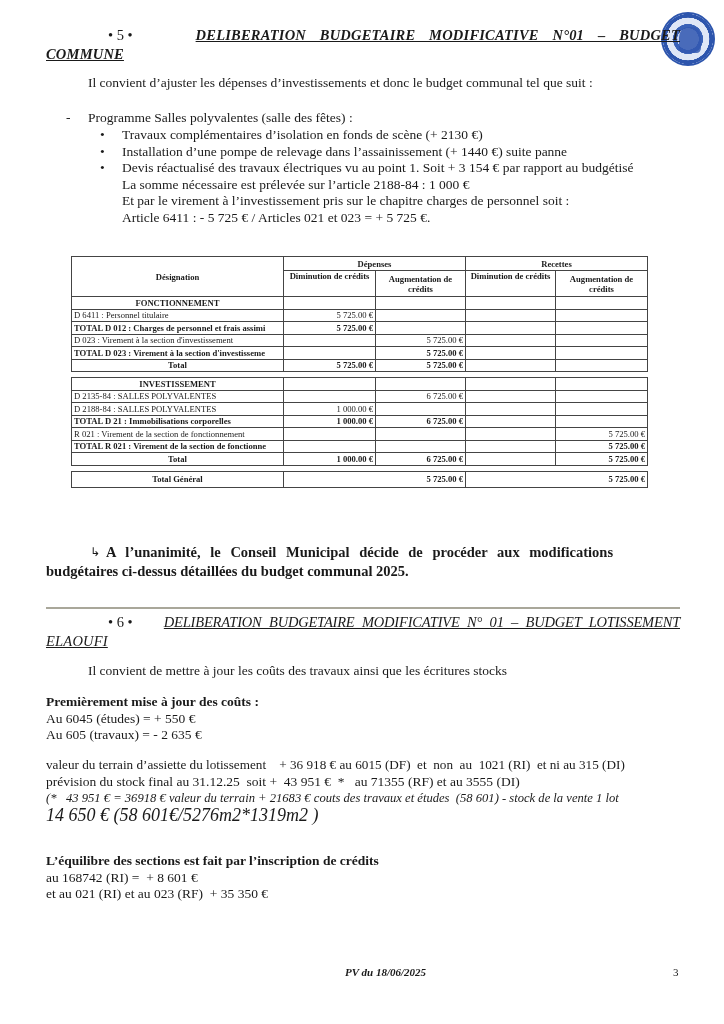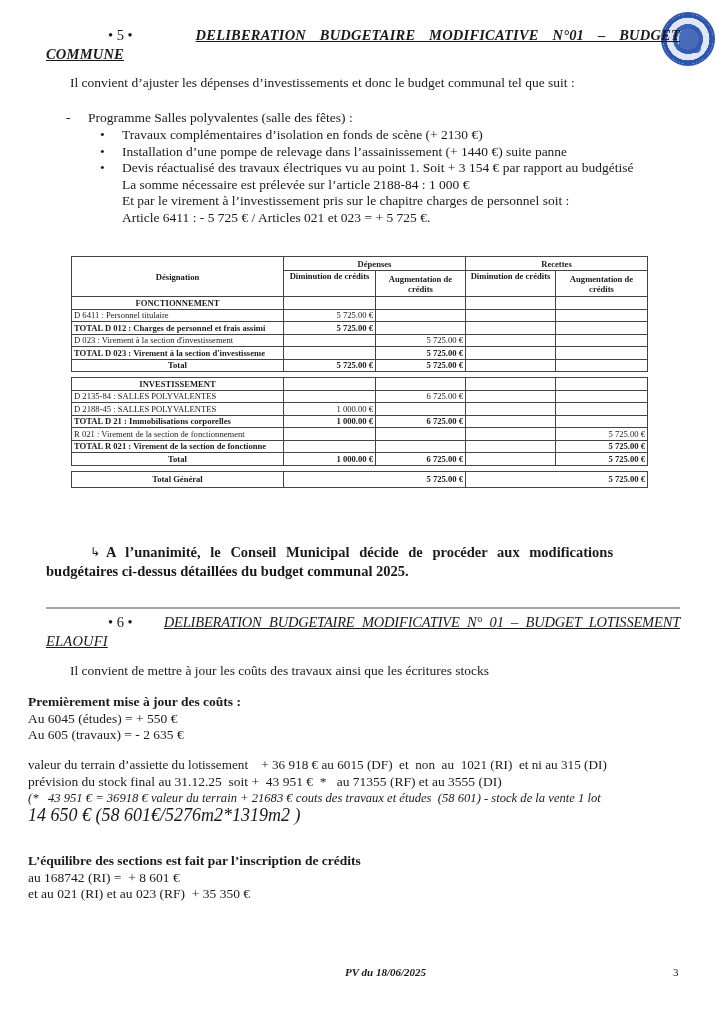"Il convient d’ajuster les dépenses" .para { left: 28px -> 46px }
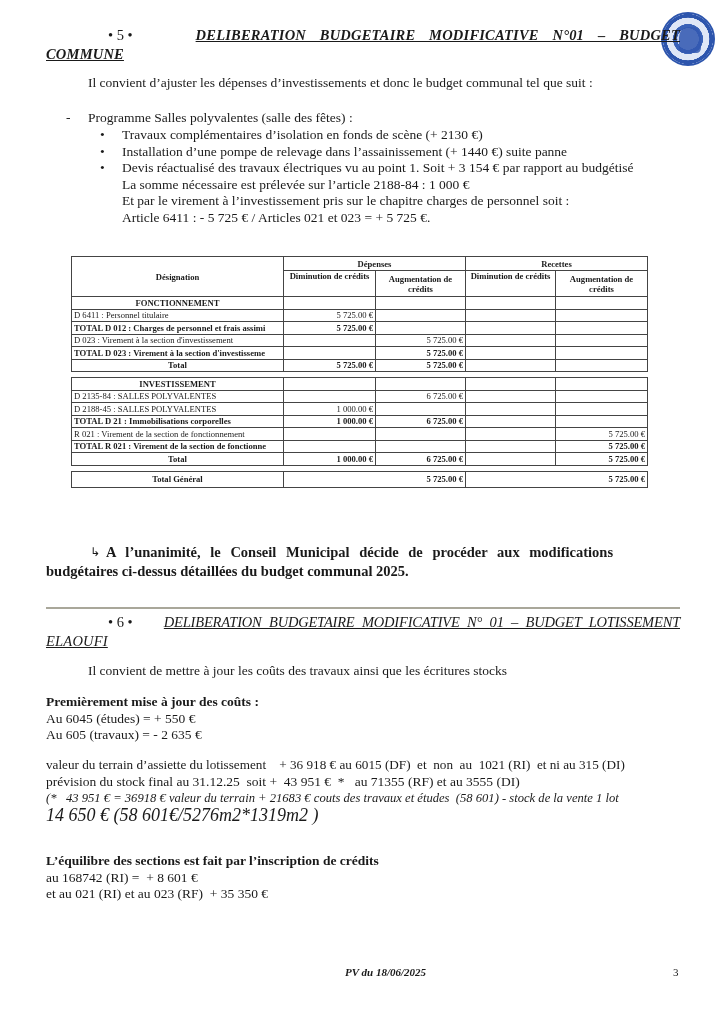"D 2188-45 : SALLES POLYVALENTES" td { text: 2188-45 -> 2188-84 }
